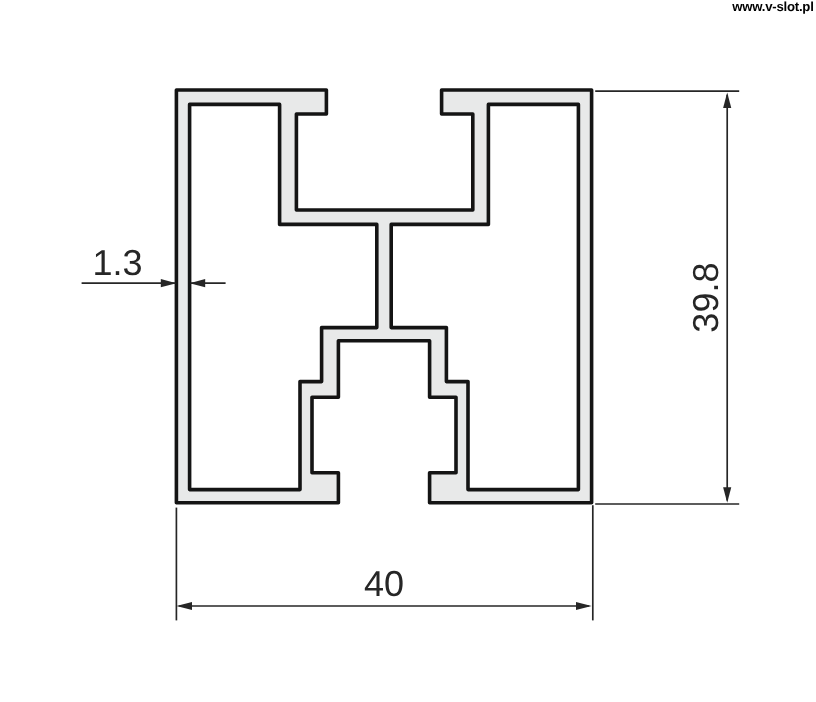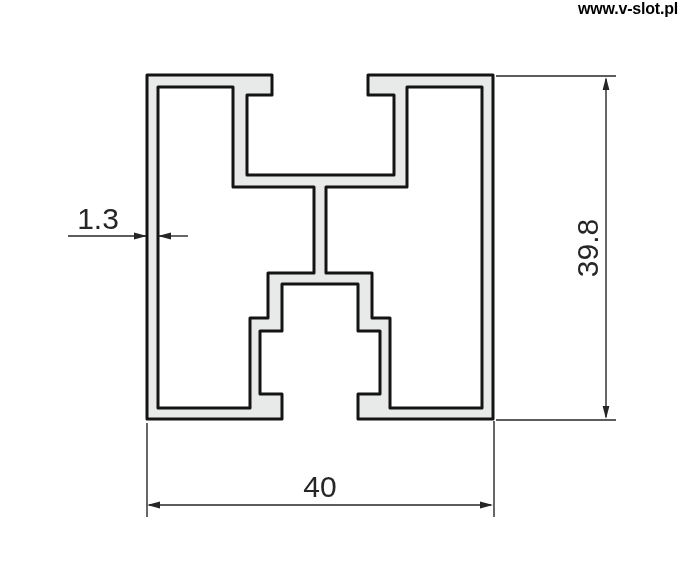"www.v-slot.pl" .watermark { font-size: 16px -> 11px }
